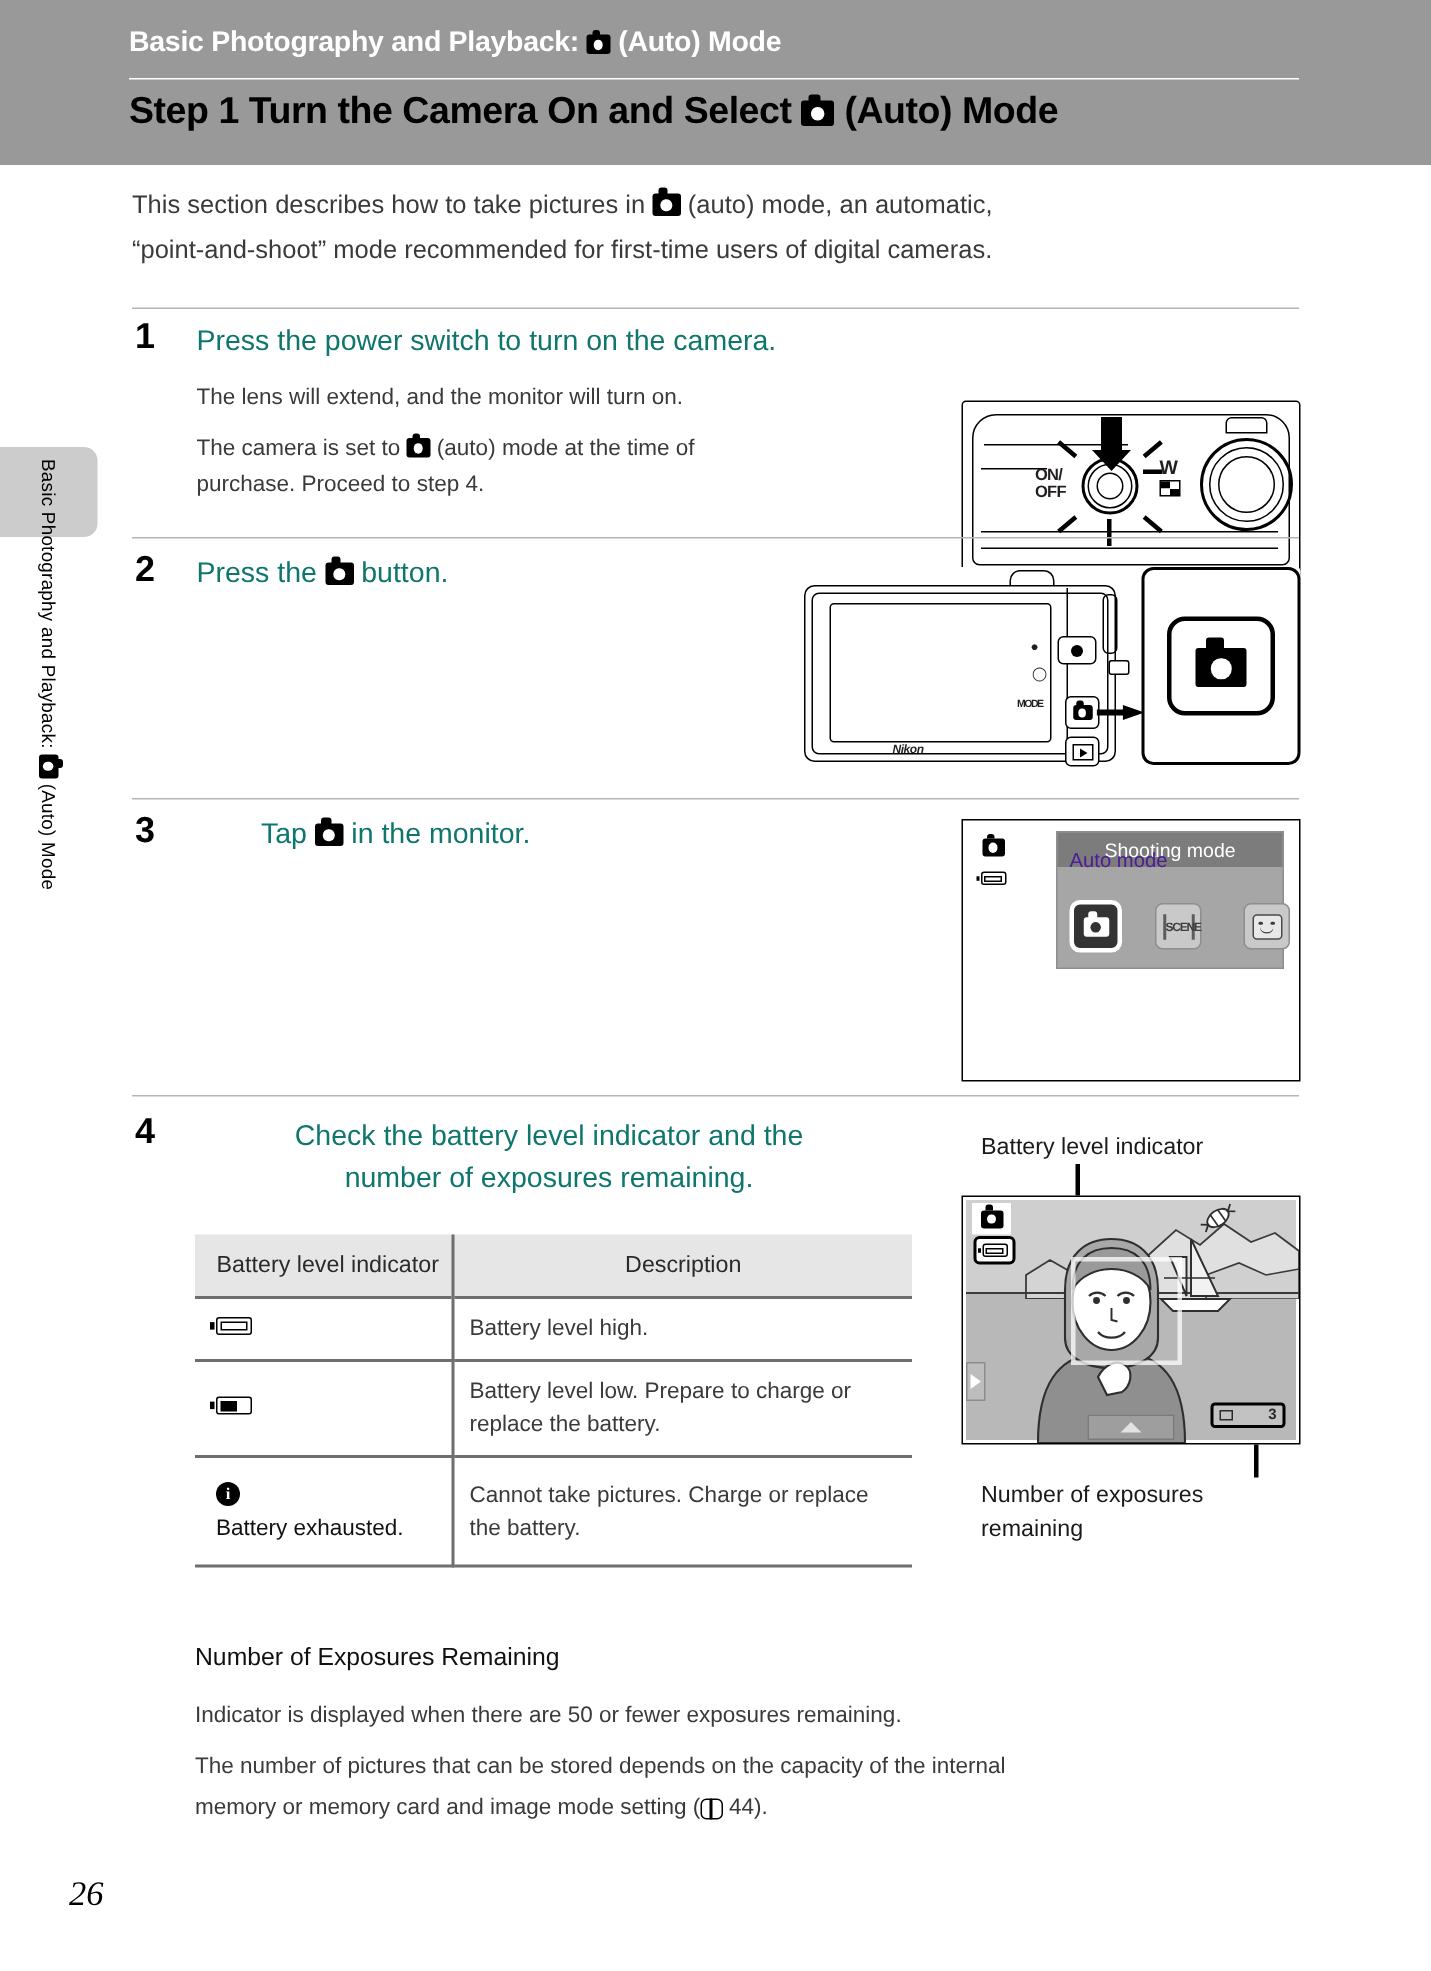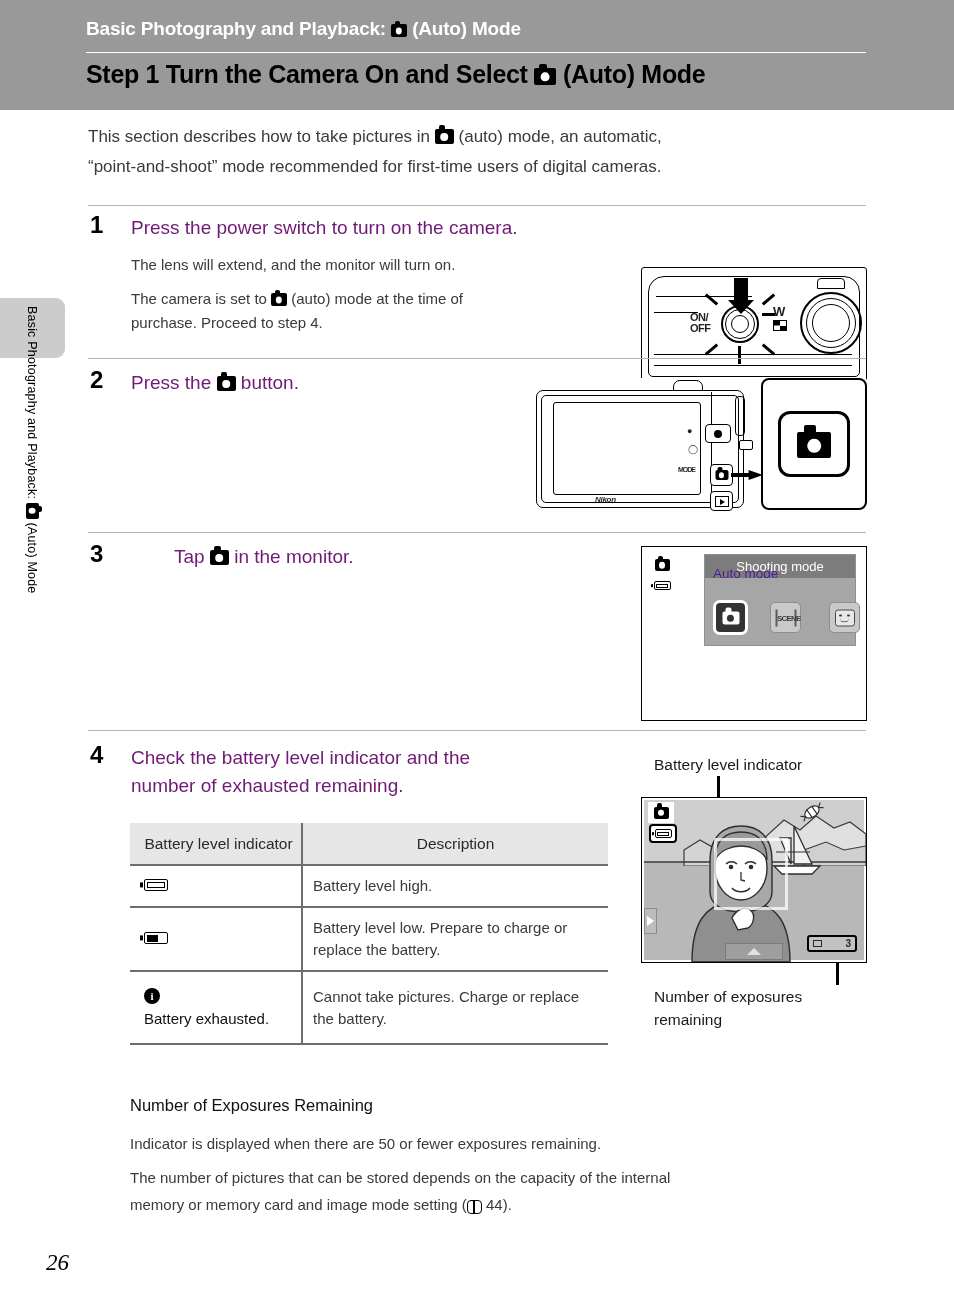"Press the power switch to" .step-head { color: #701a75 -> #0f766e; text-align: none -> center }
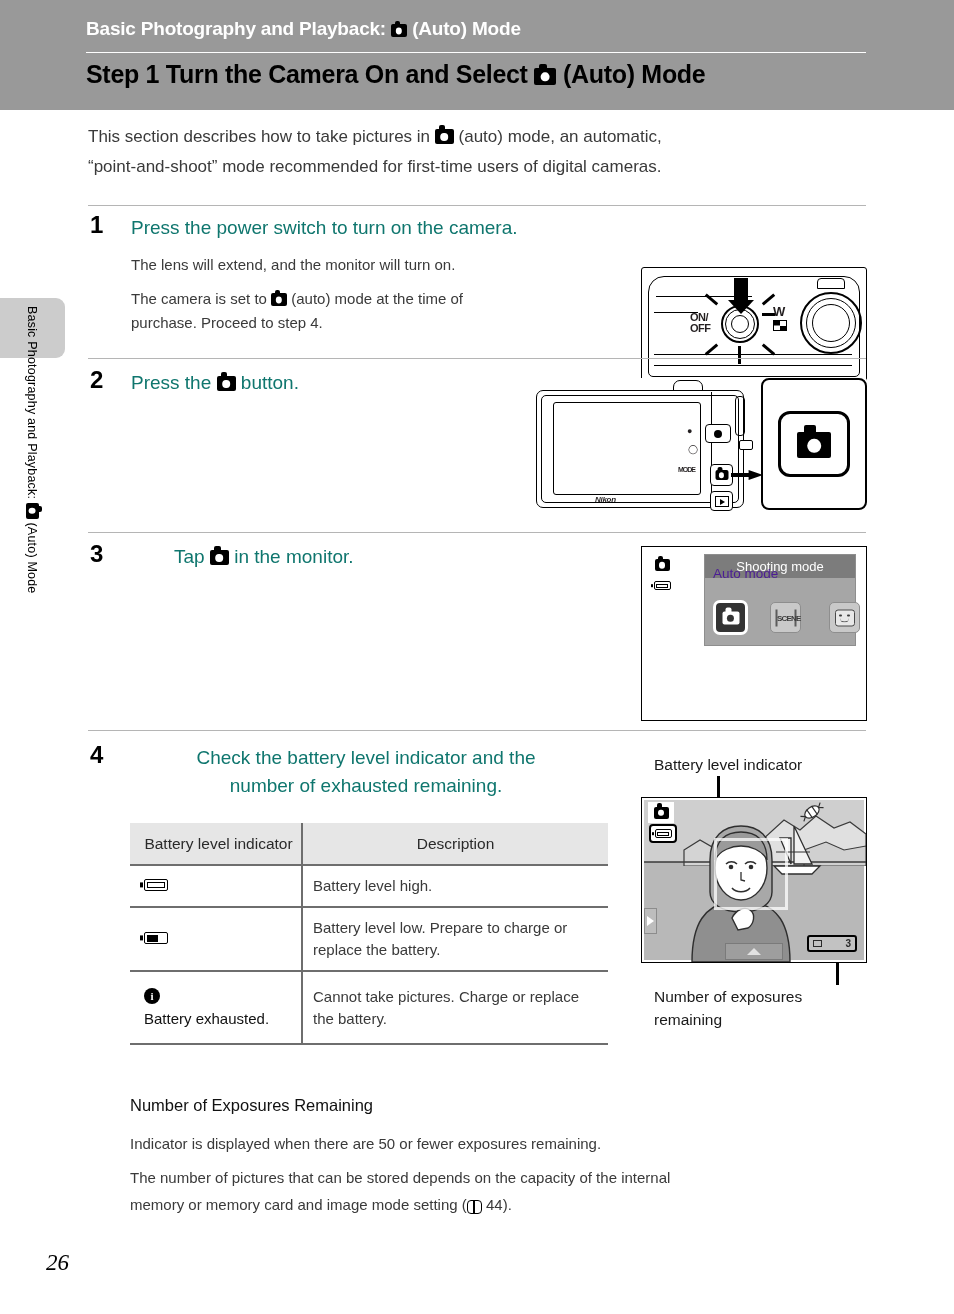"number of exhausted remaining." div { text: exhausted -> exposures }
